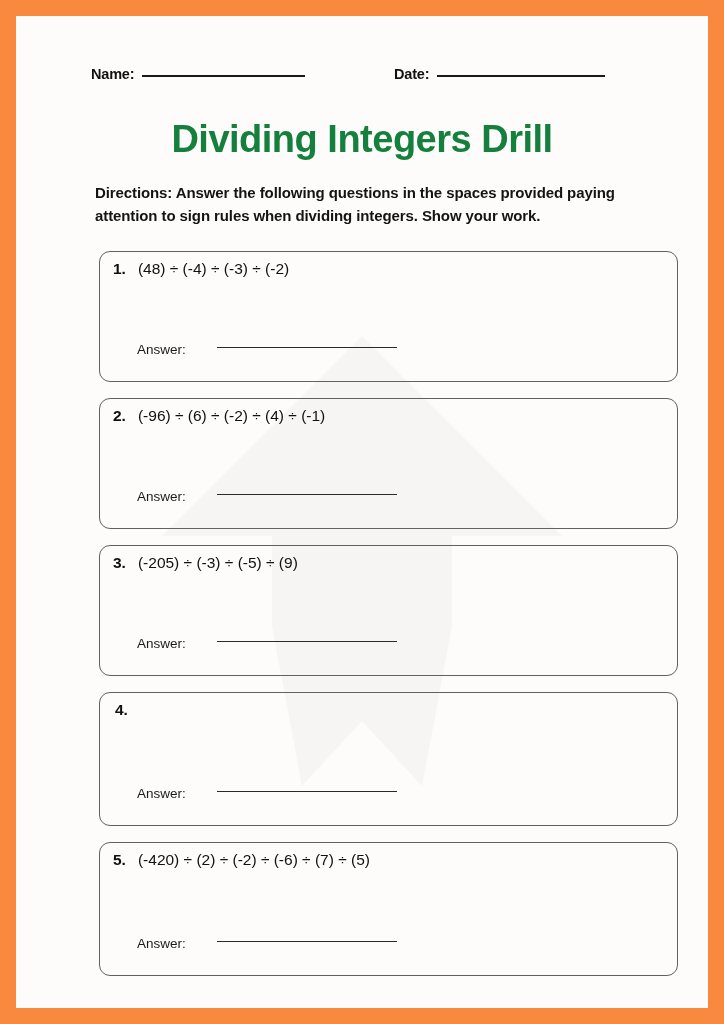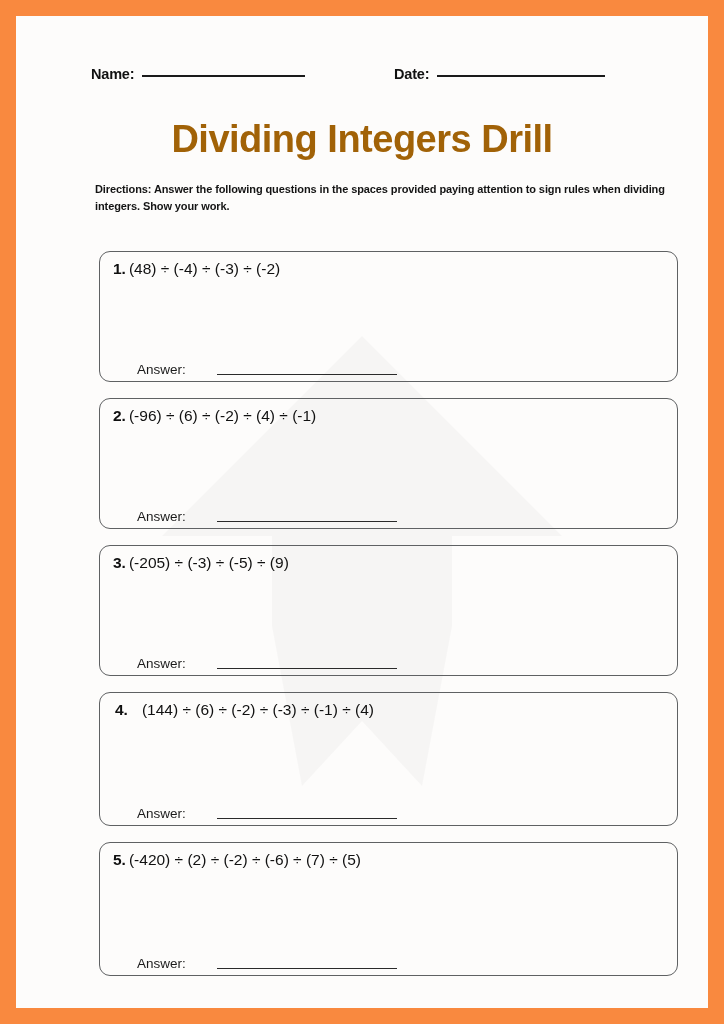"Dividing Integers Drill" .title { color: #a16207 -> #15803d }
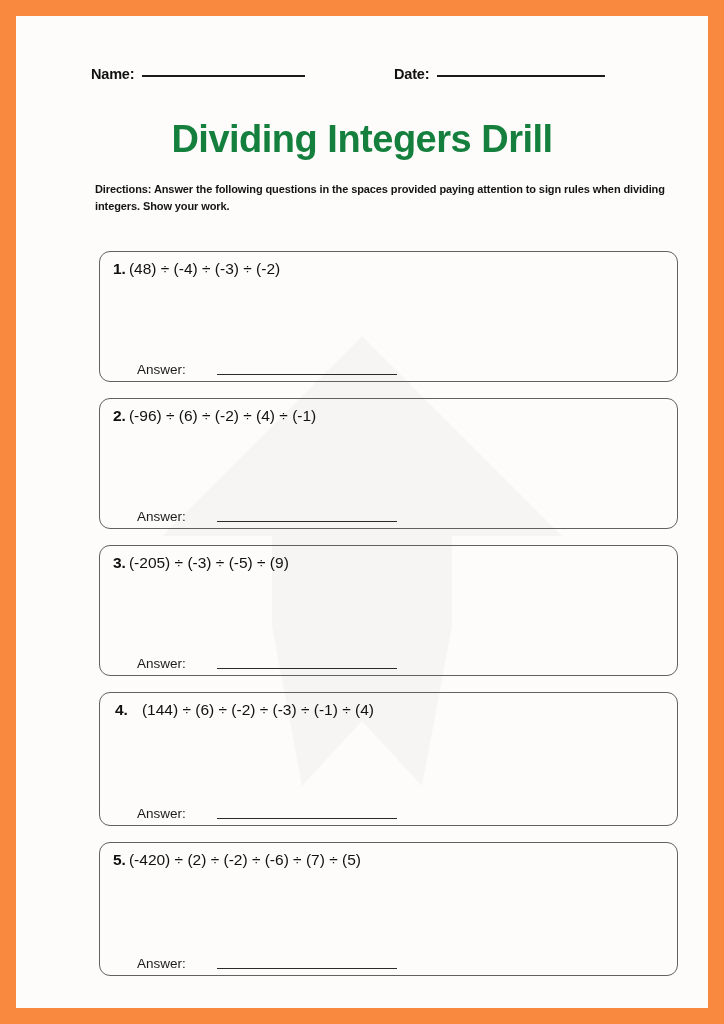"Directions: Answer the following" .directions { font-size: 11px -> 15px }
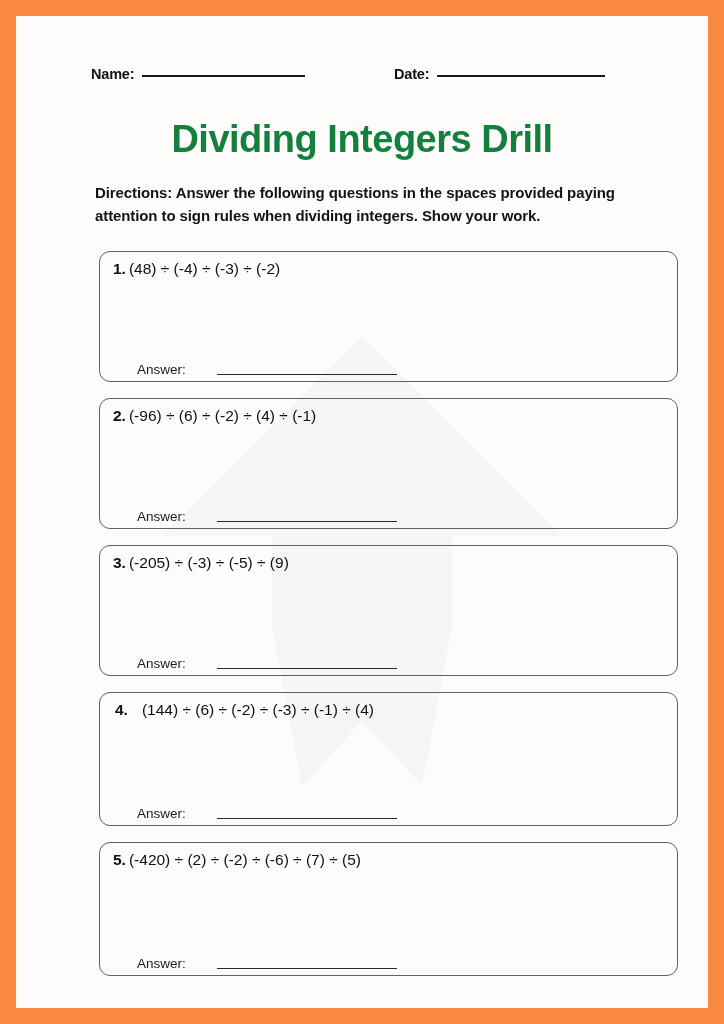"(48) ÷ (-4) ÷ (-3)" .problem-expr { margin-left: 3px -> 12px }
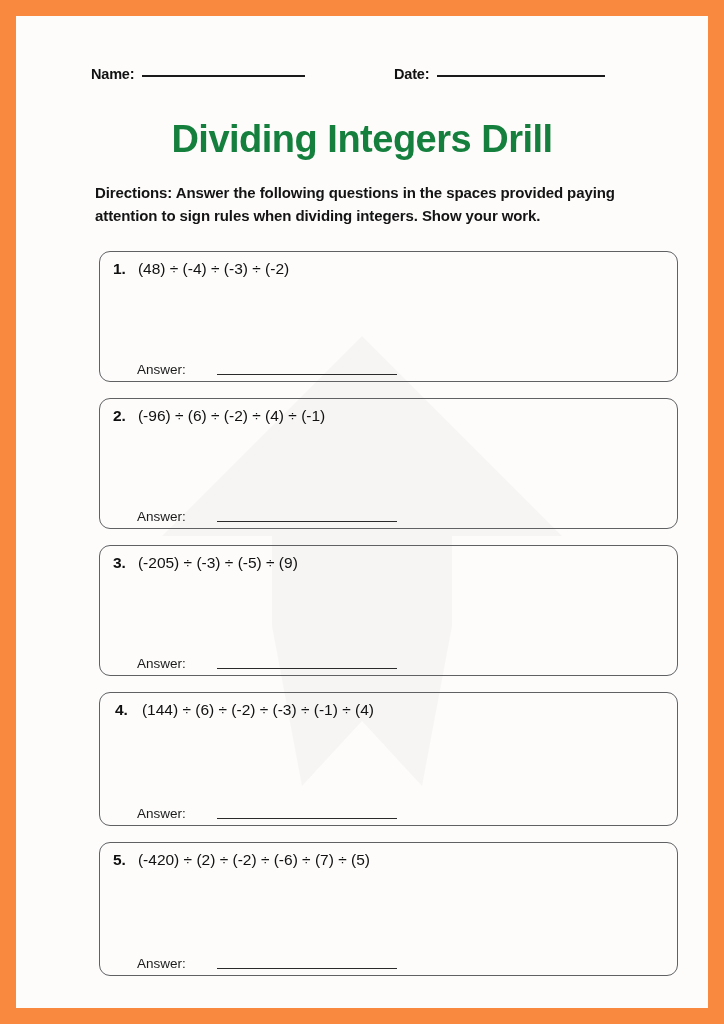"Answer:" .answer-line { align-items: flex-end -> center; bottom: 4px -> 24px }
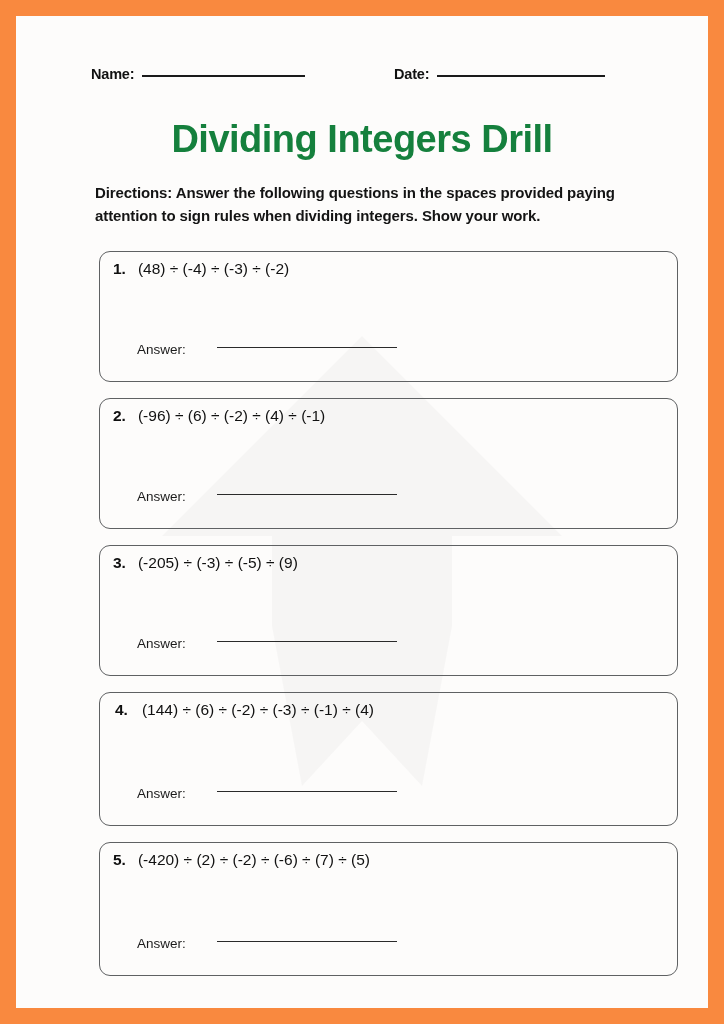"(144) ÷ (6) ÷ (-2)" span.problem-expr { html: <span>(144) ÷ (6) ÷ (-2) ÷ (-3) ÷ (-1) ÷ (4)</span> -> none }
